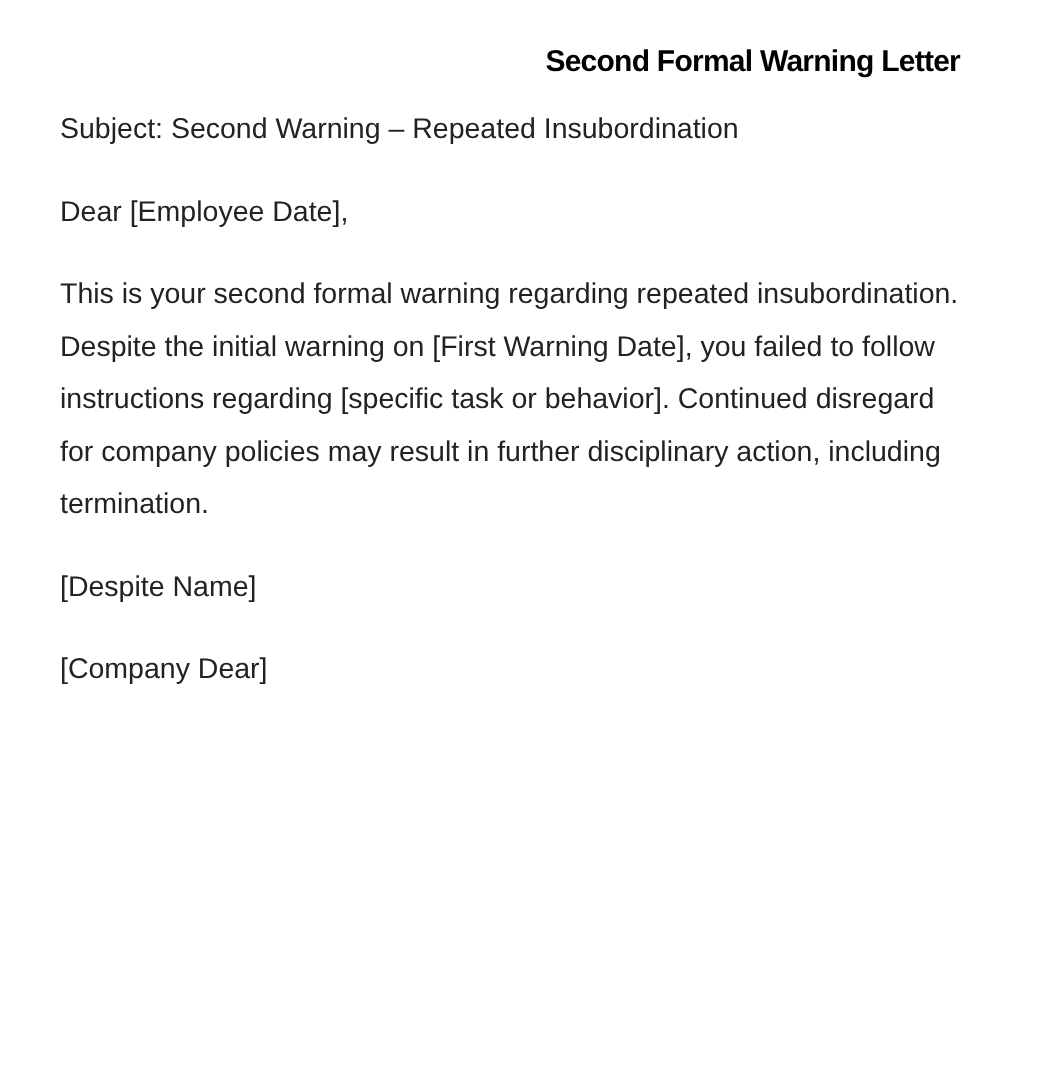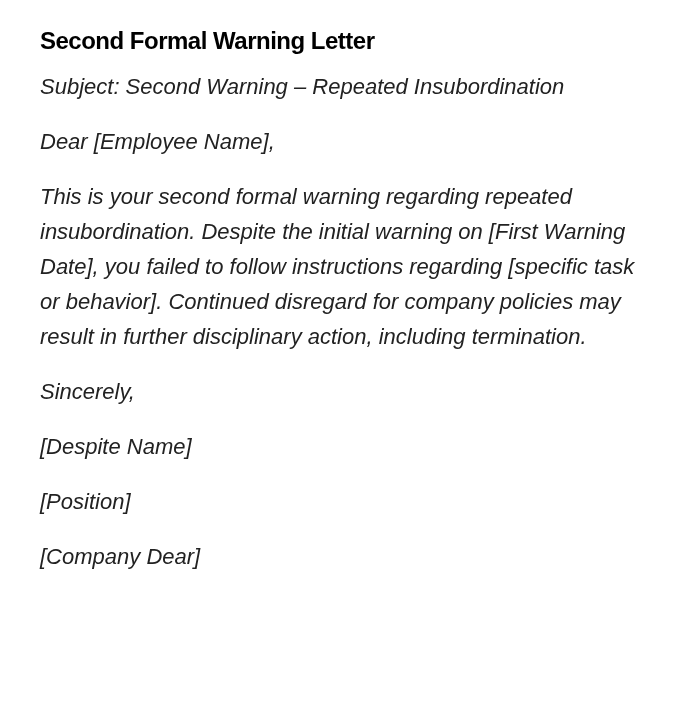"Second Formal Warning Letter" .title { font-size: 24px -> 20px; text-align: none -> right }
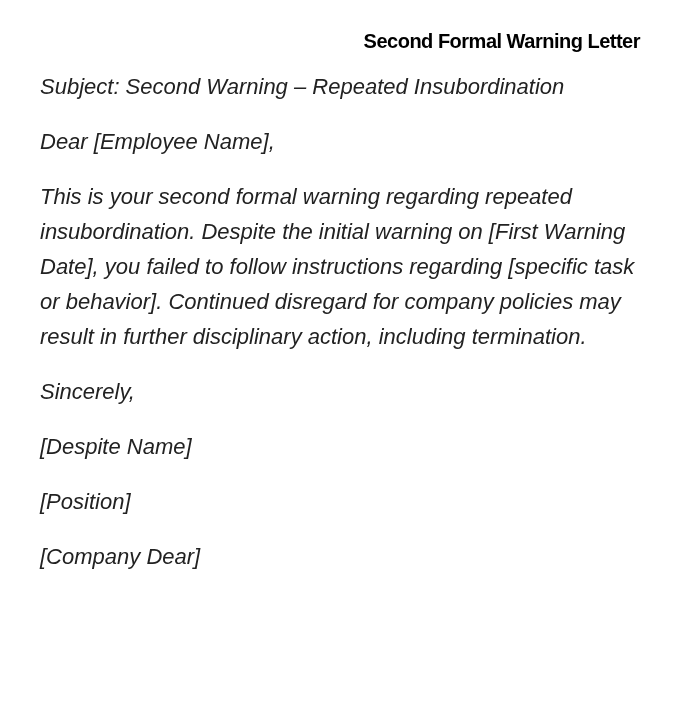"Subject: Second Warning – Repeated" .p { font-size: 22px -> 19px; font-style: italic -> none }
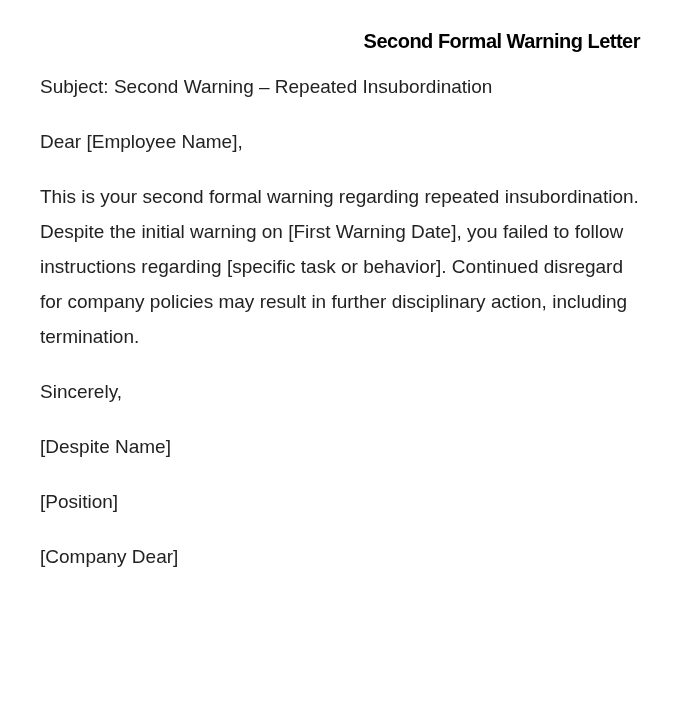"Dear [Employee Name]," p.p { text: Name -> Date }
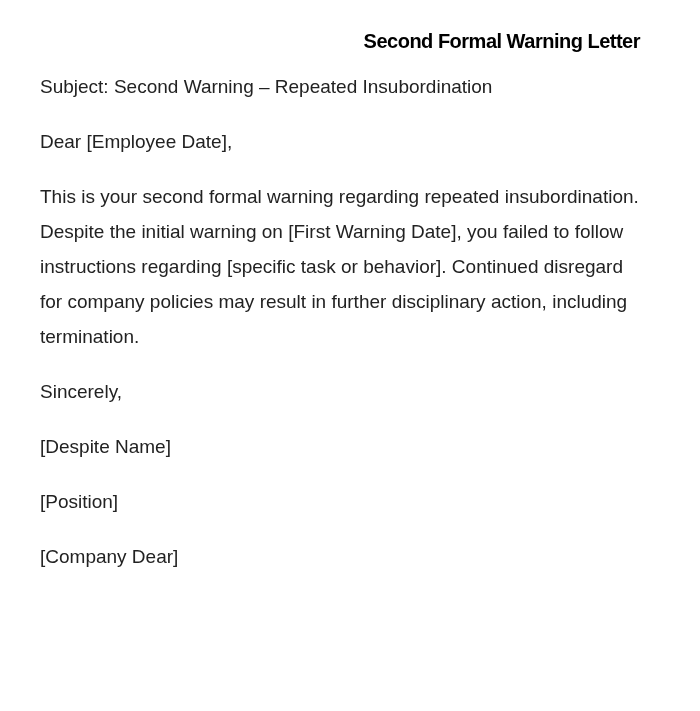"Sincerely," p.p { html: <p>Sincerely,</p> -> none }
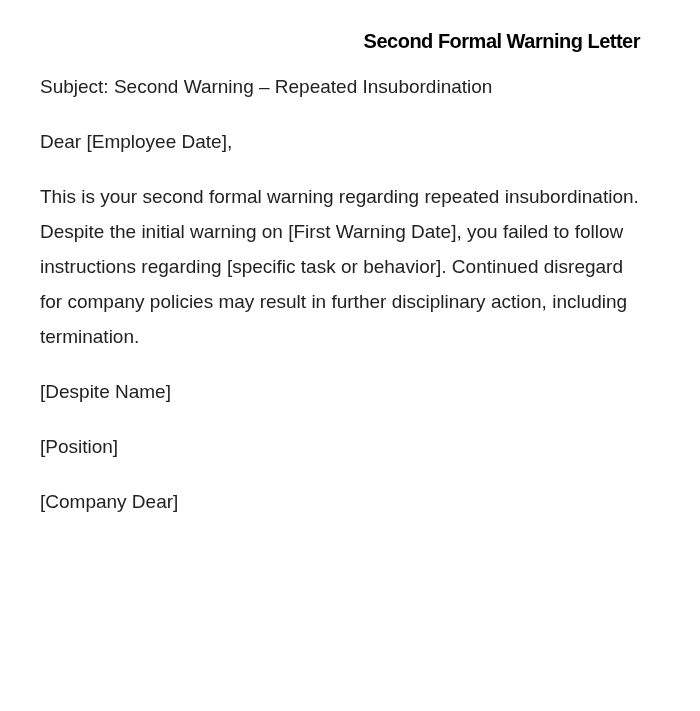"[Position]" p.p { html: <p>[Position]</p> -> none }
